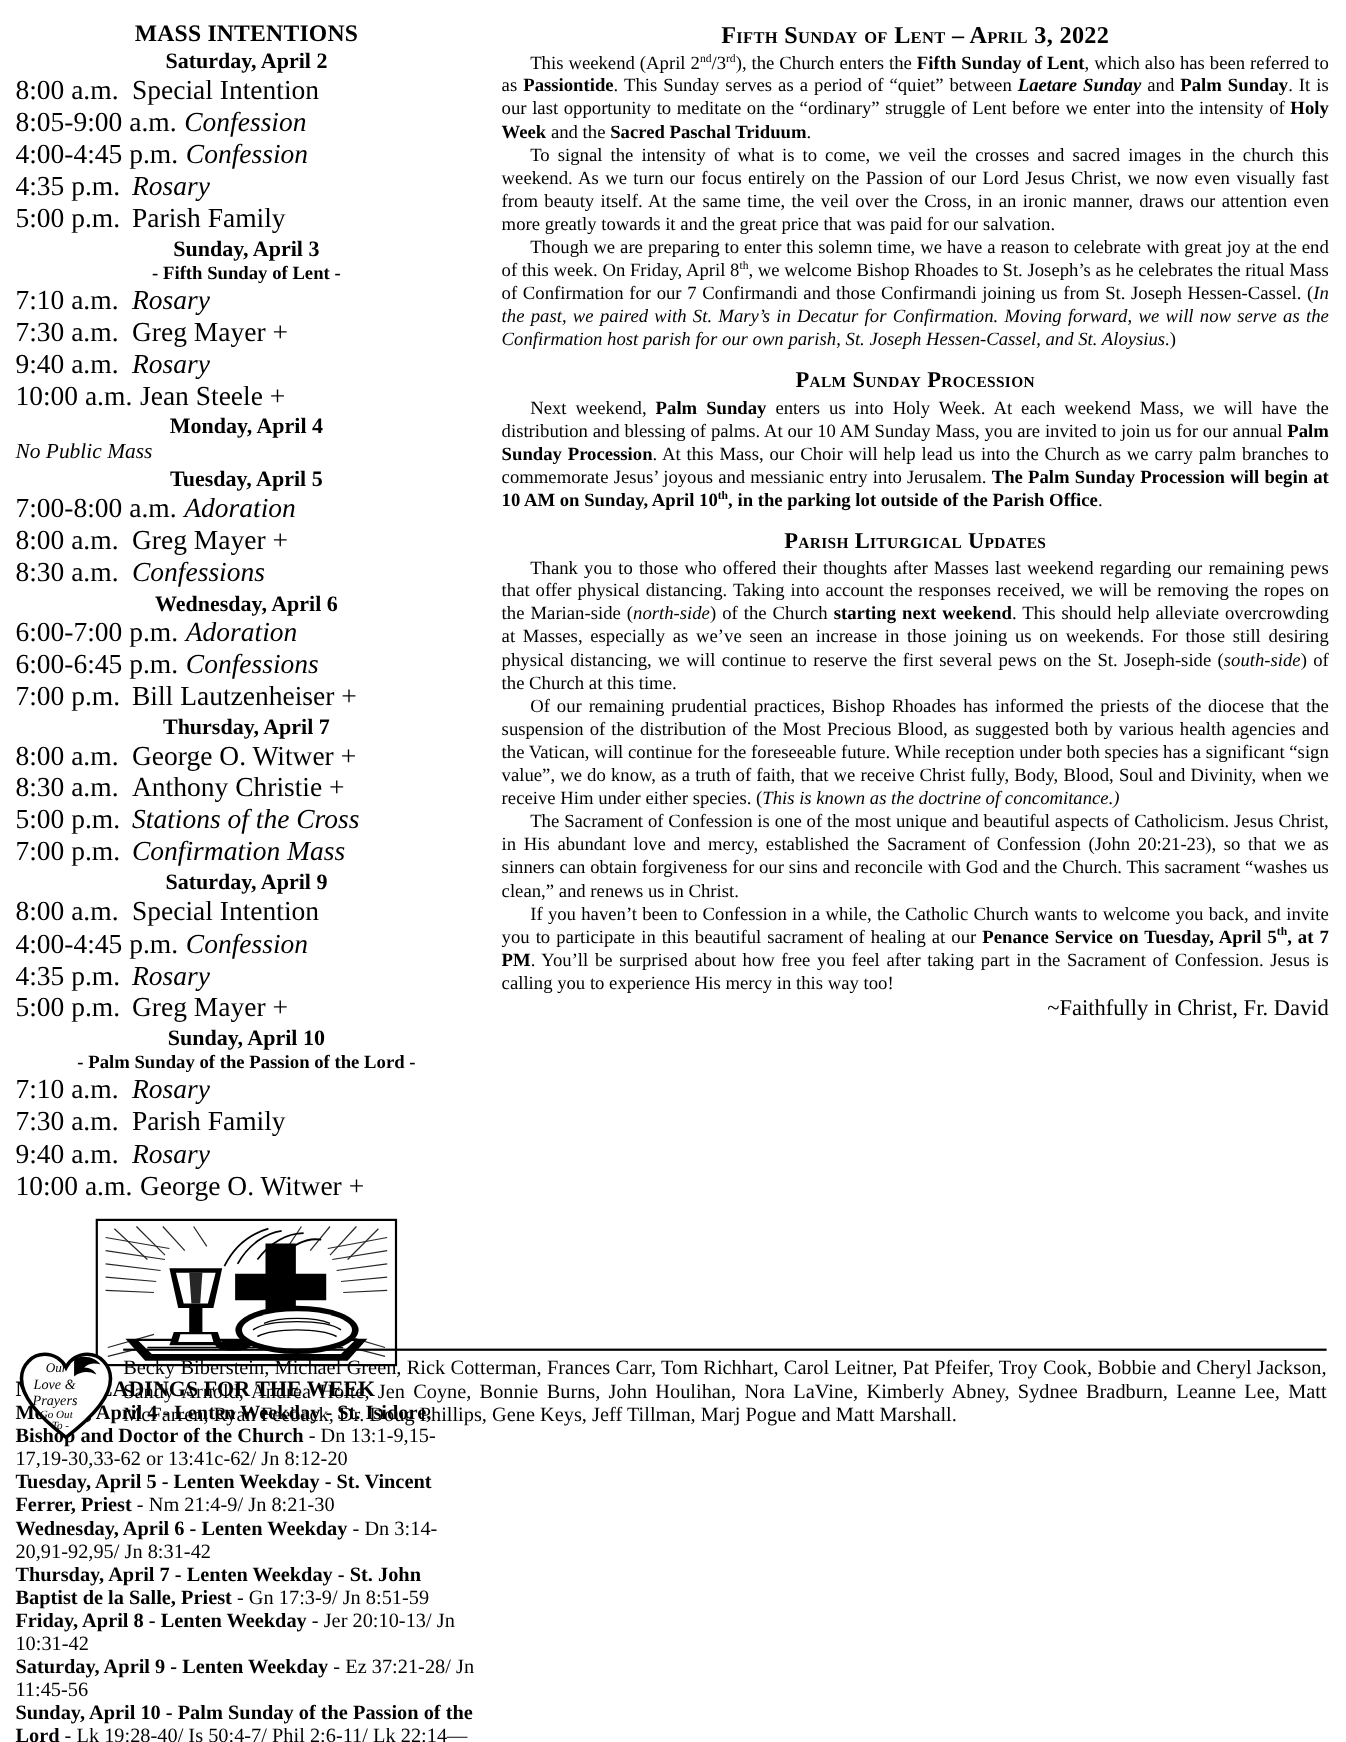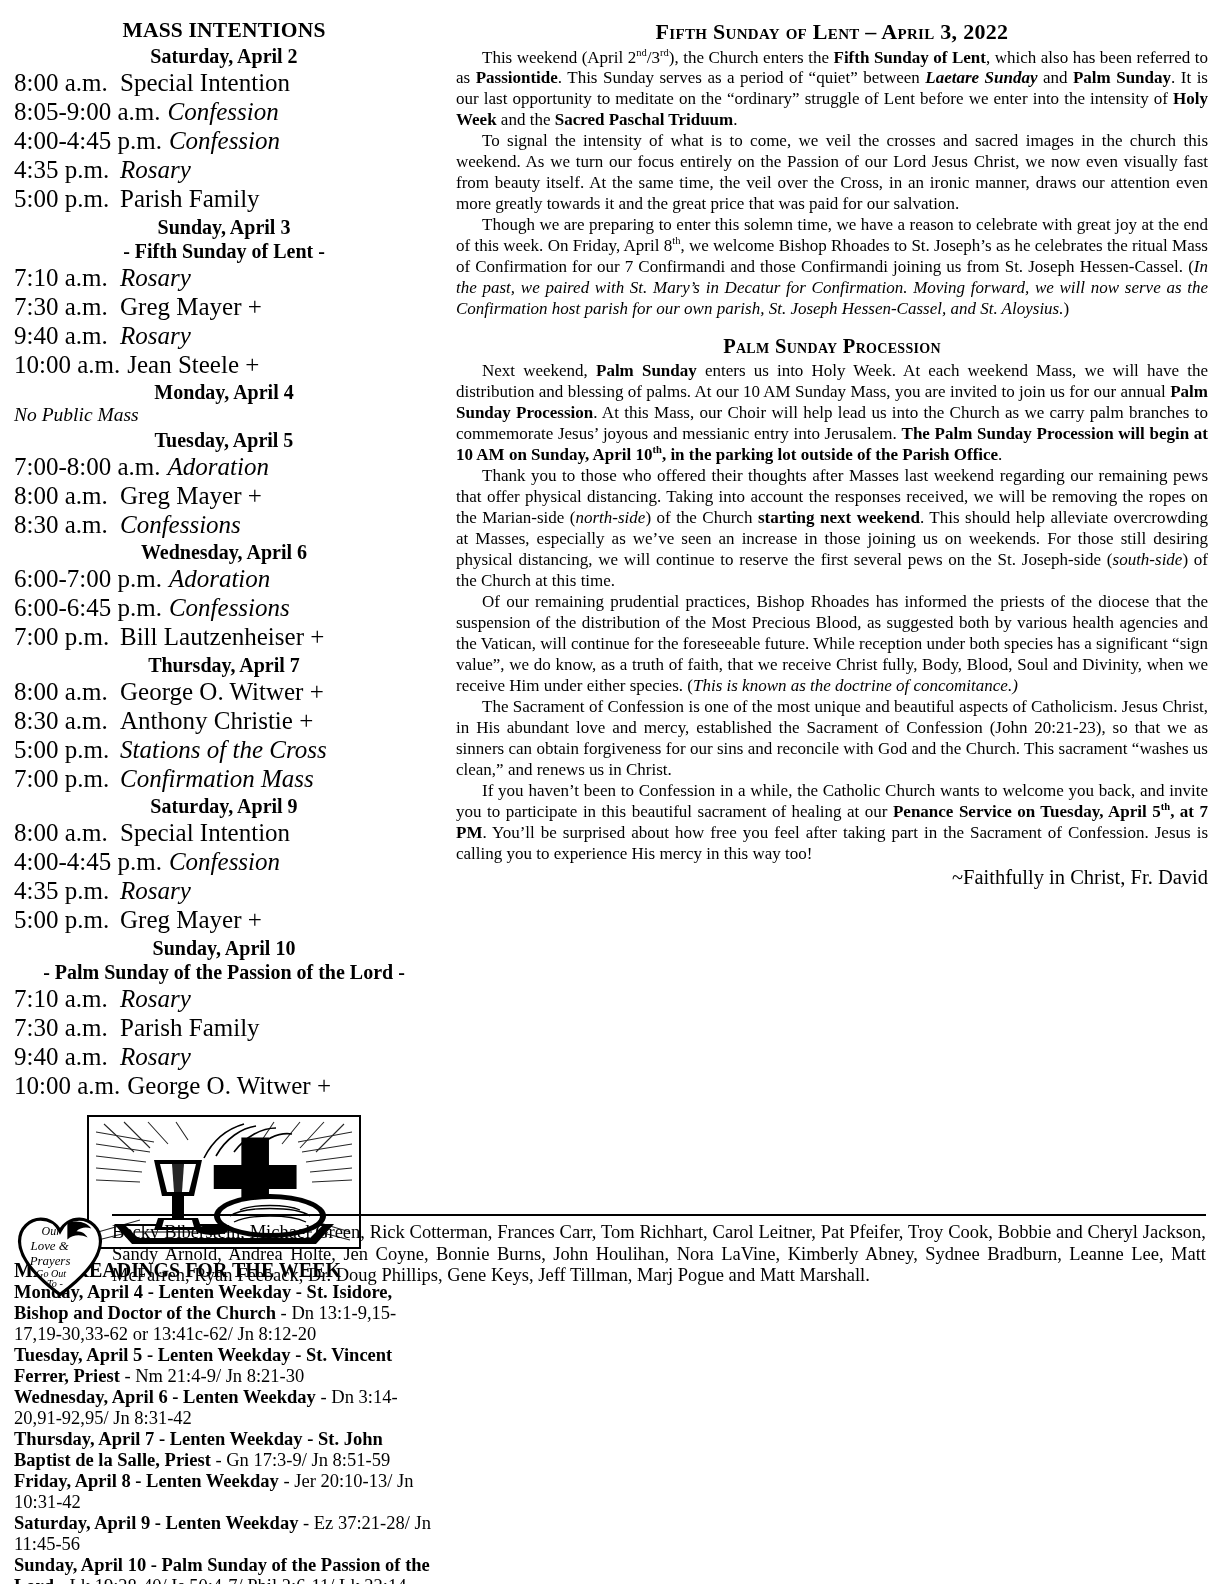"- Fifth Sunday of Lent" .day-sub { font-size: 20px -> 17px }
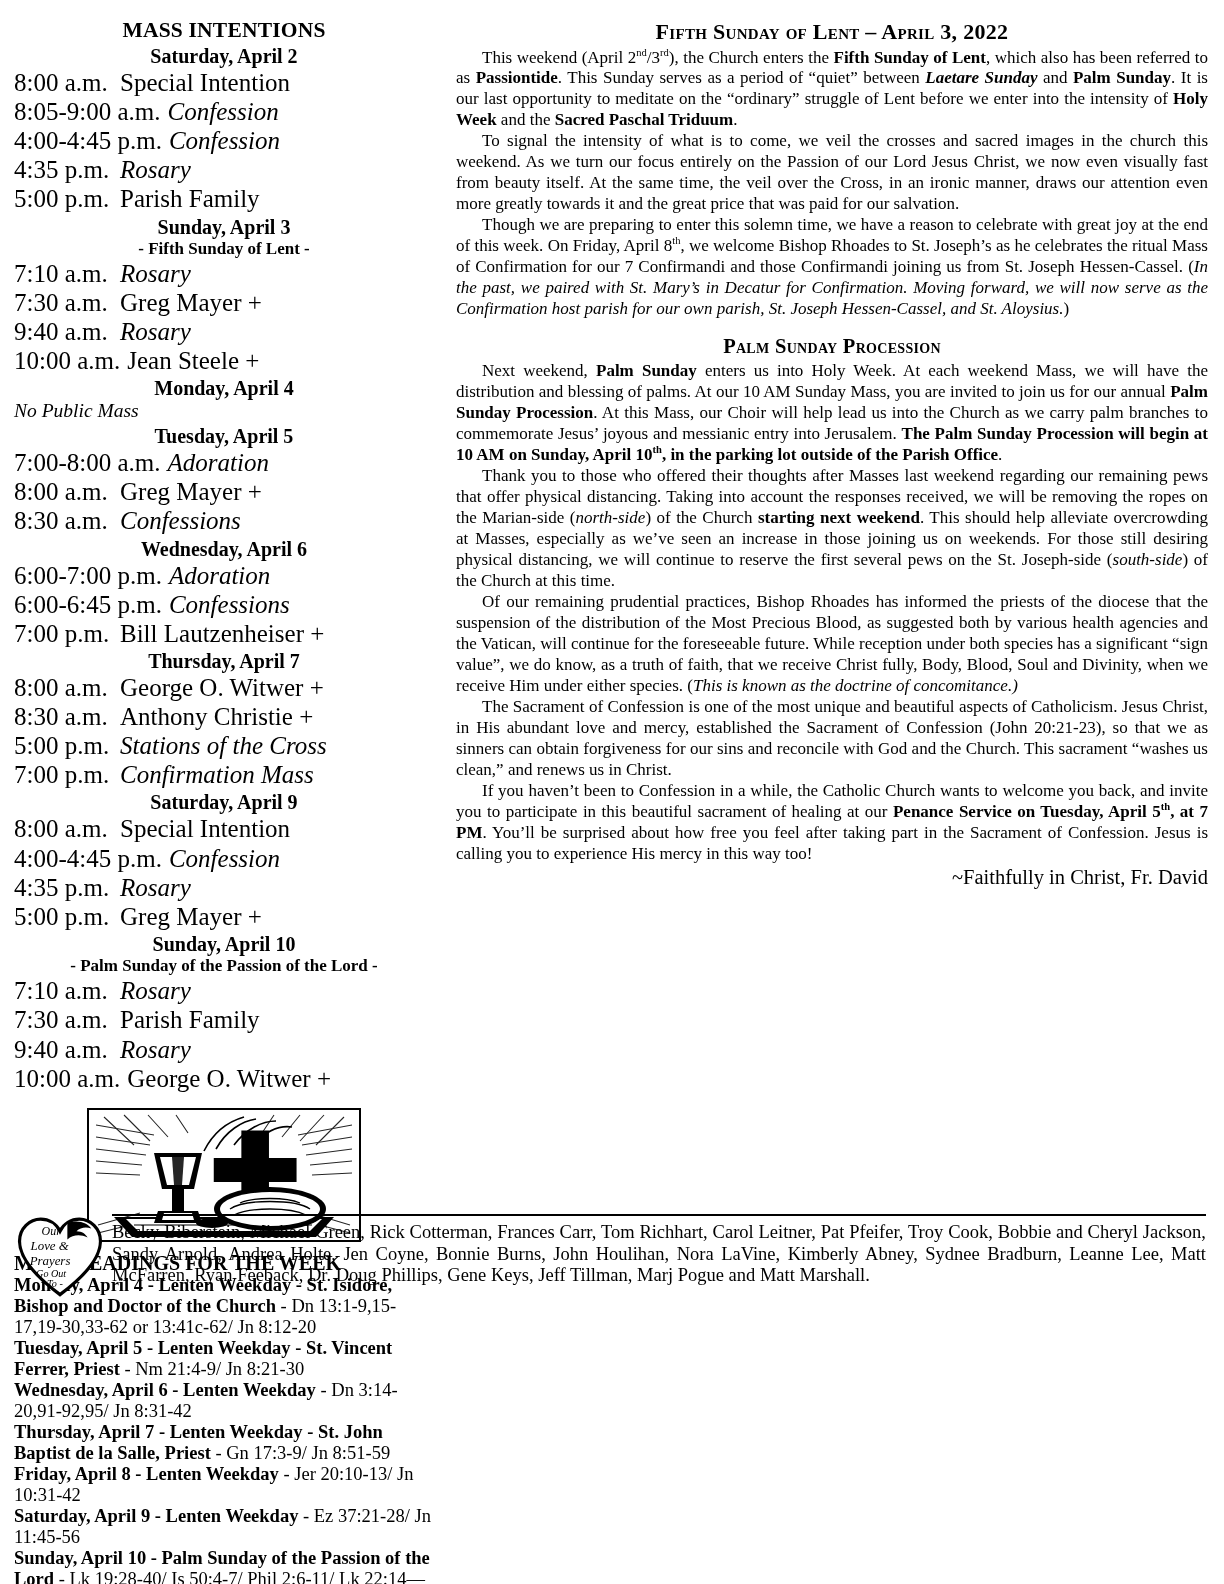"Parish Liturgical Updates" div.sec-title { html: none -> <div>Parish Liturgical Updates</div> }
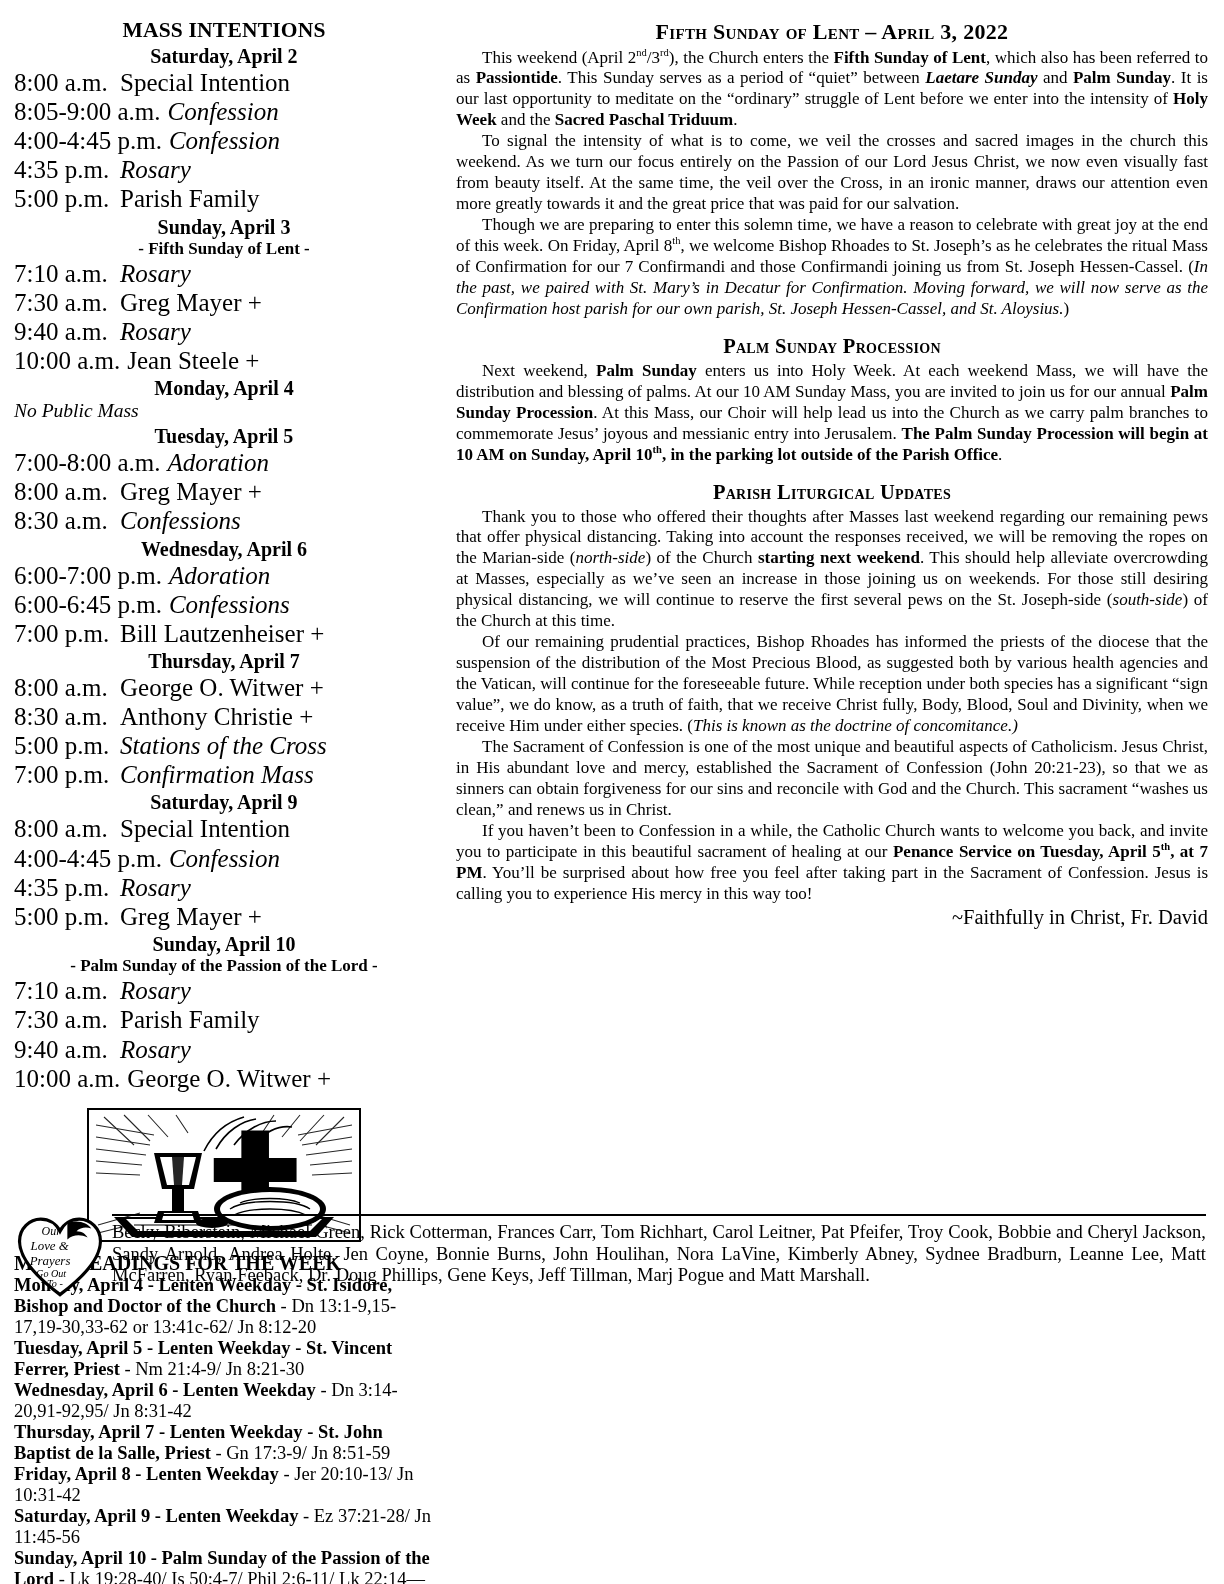"Our" .footer { bottom: 12px -> 0 }
